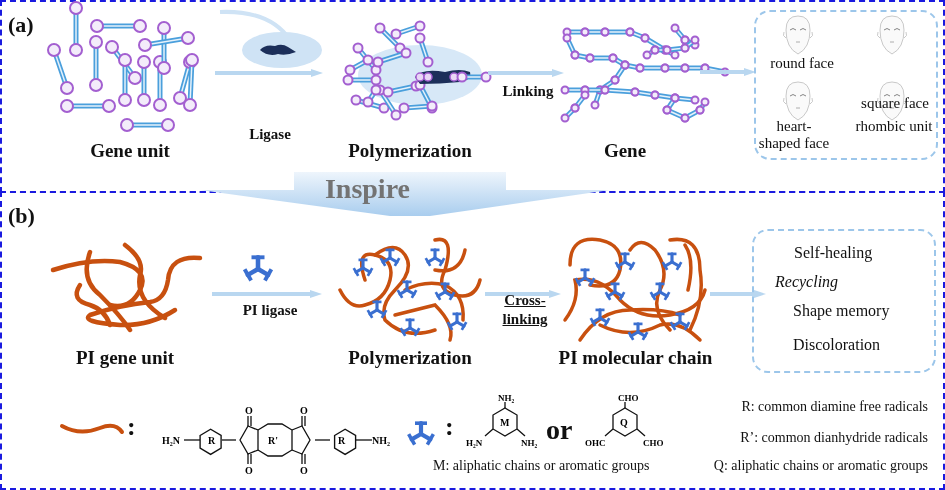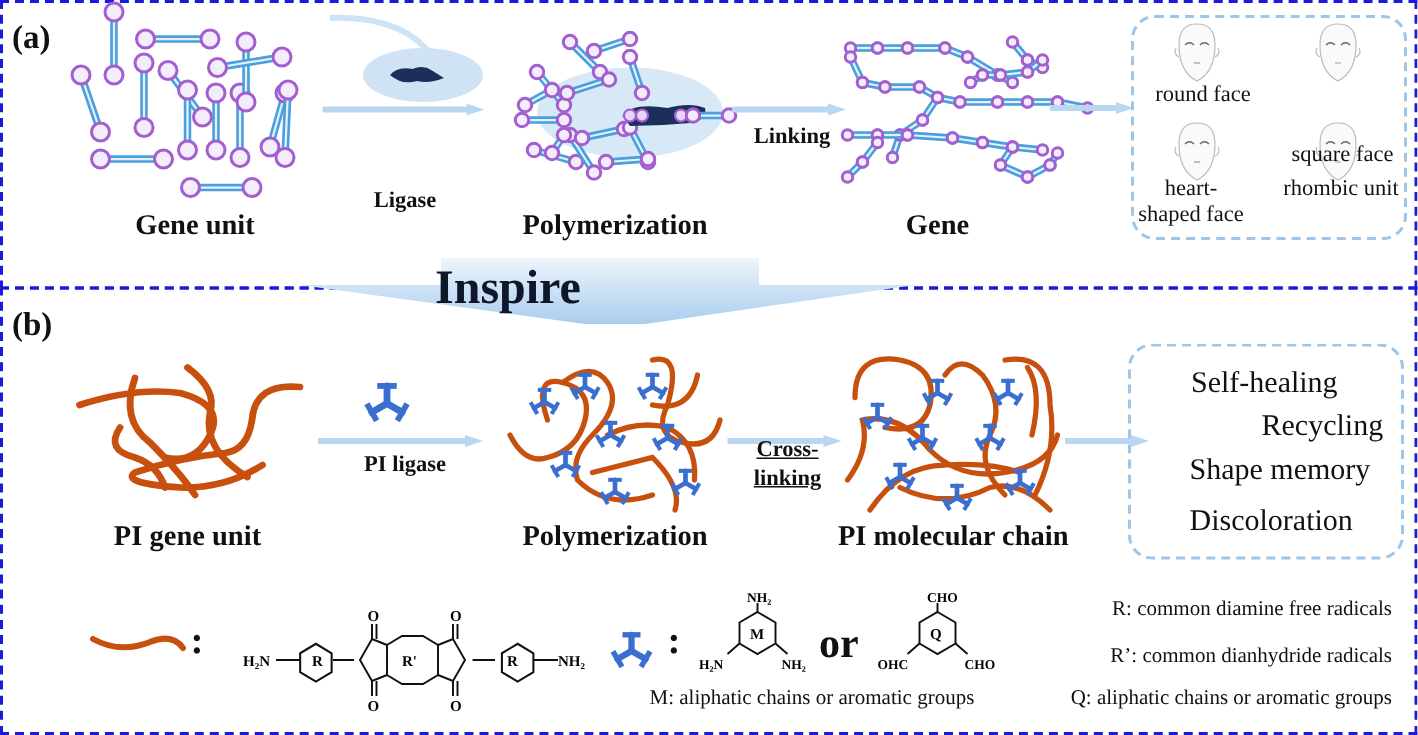"Inspire" div.abs { color: #0f172a -> #737373; font-size: 32px -> 28px; text-align: left -> right }
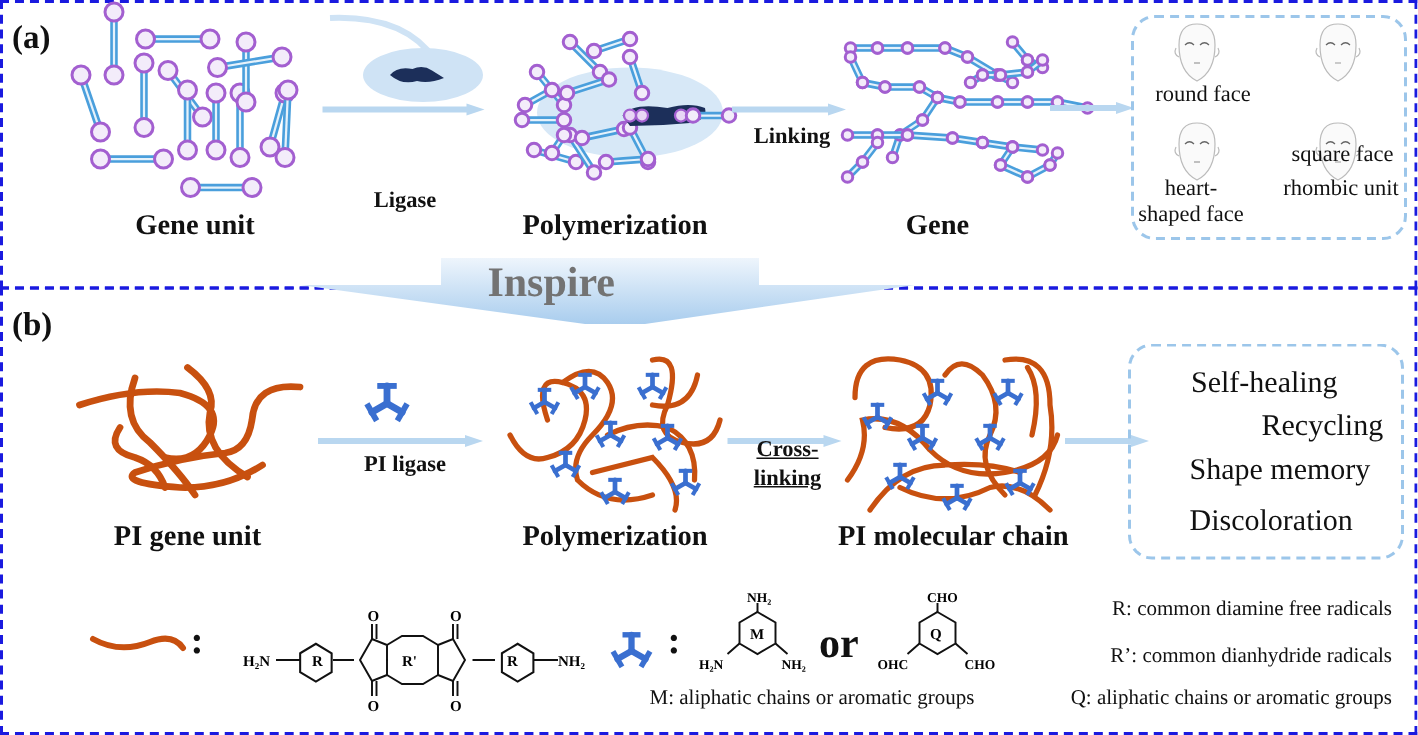"Self-healing" .prop { font-size: 20px -> 16px }
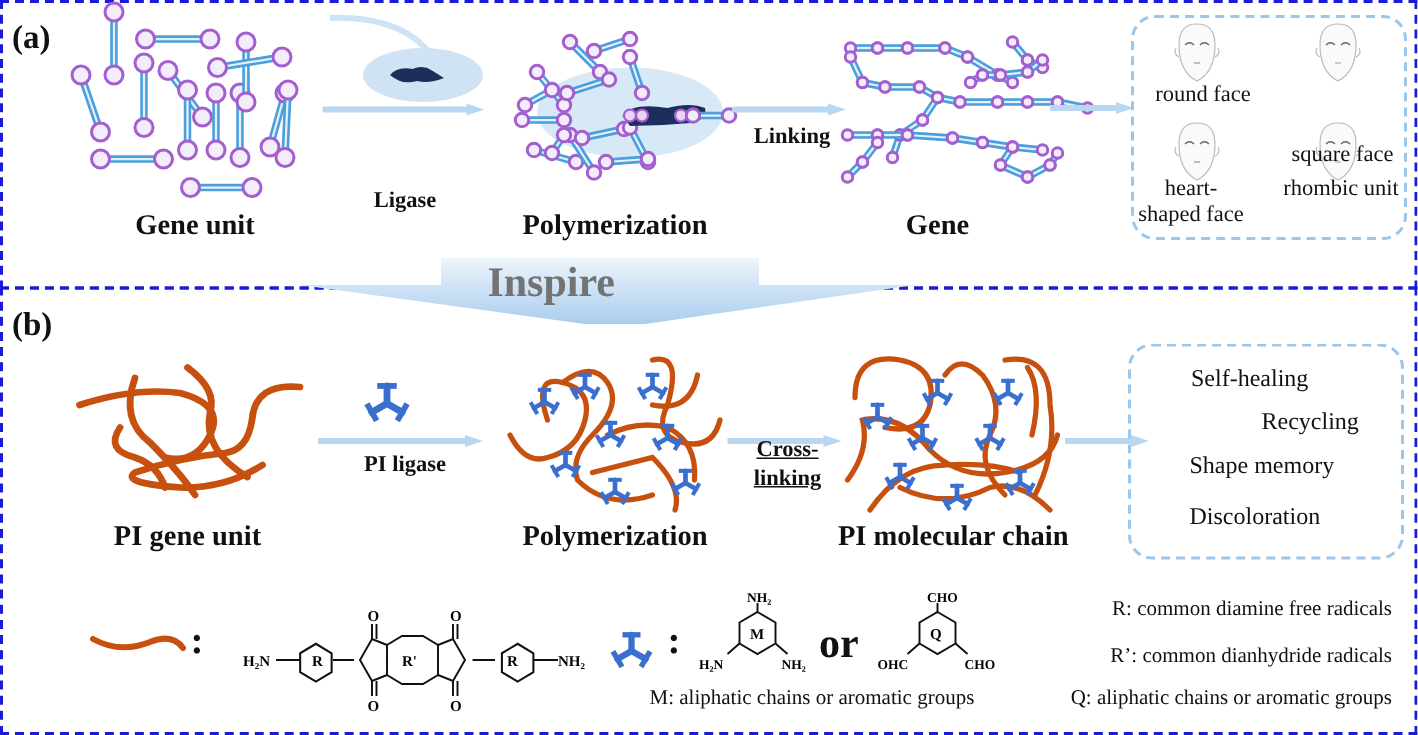"Recycling" div.abs { font-style: none -> italic; left: 841px -> 775px }
